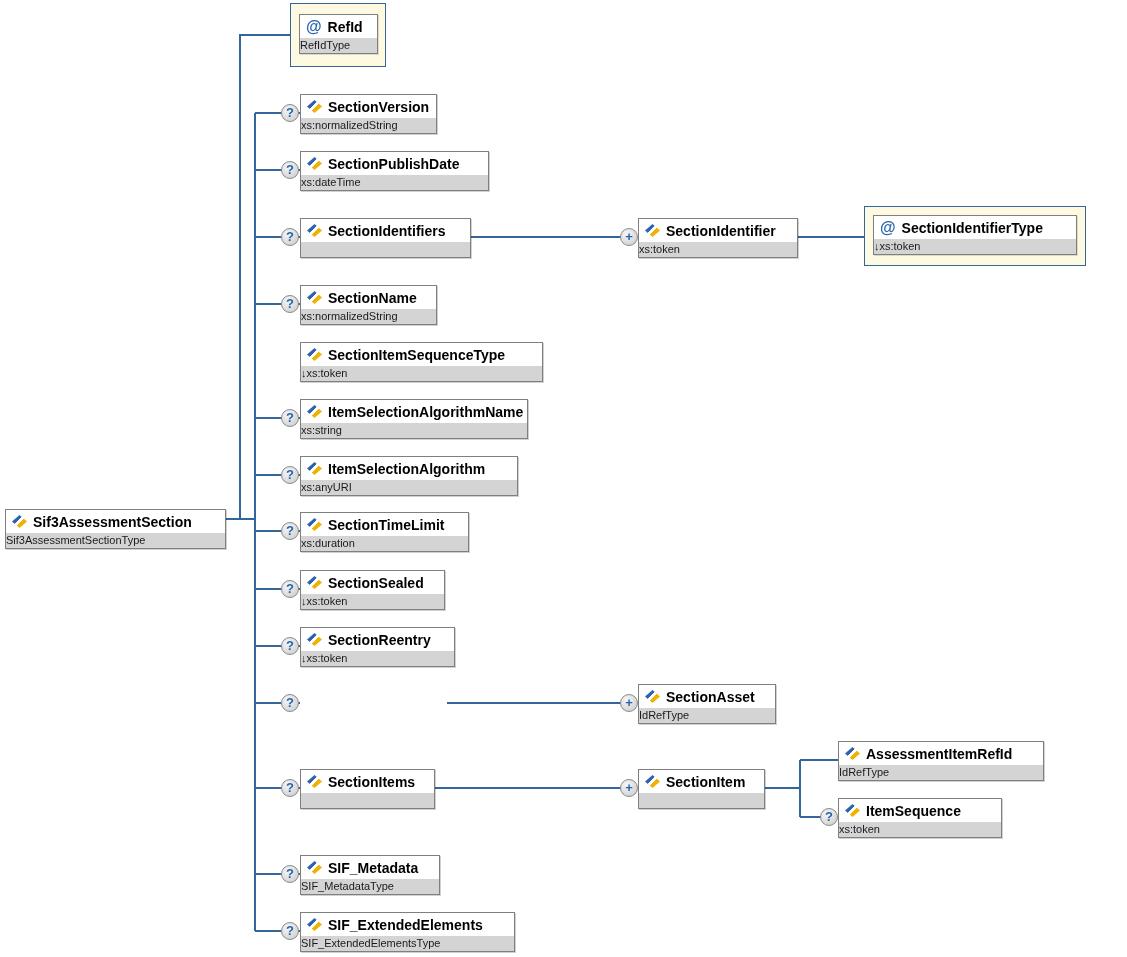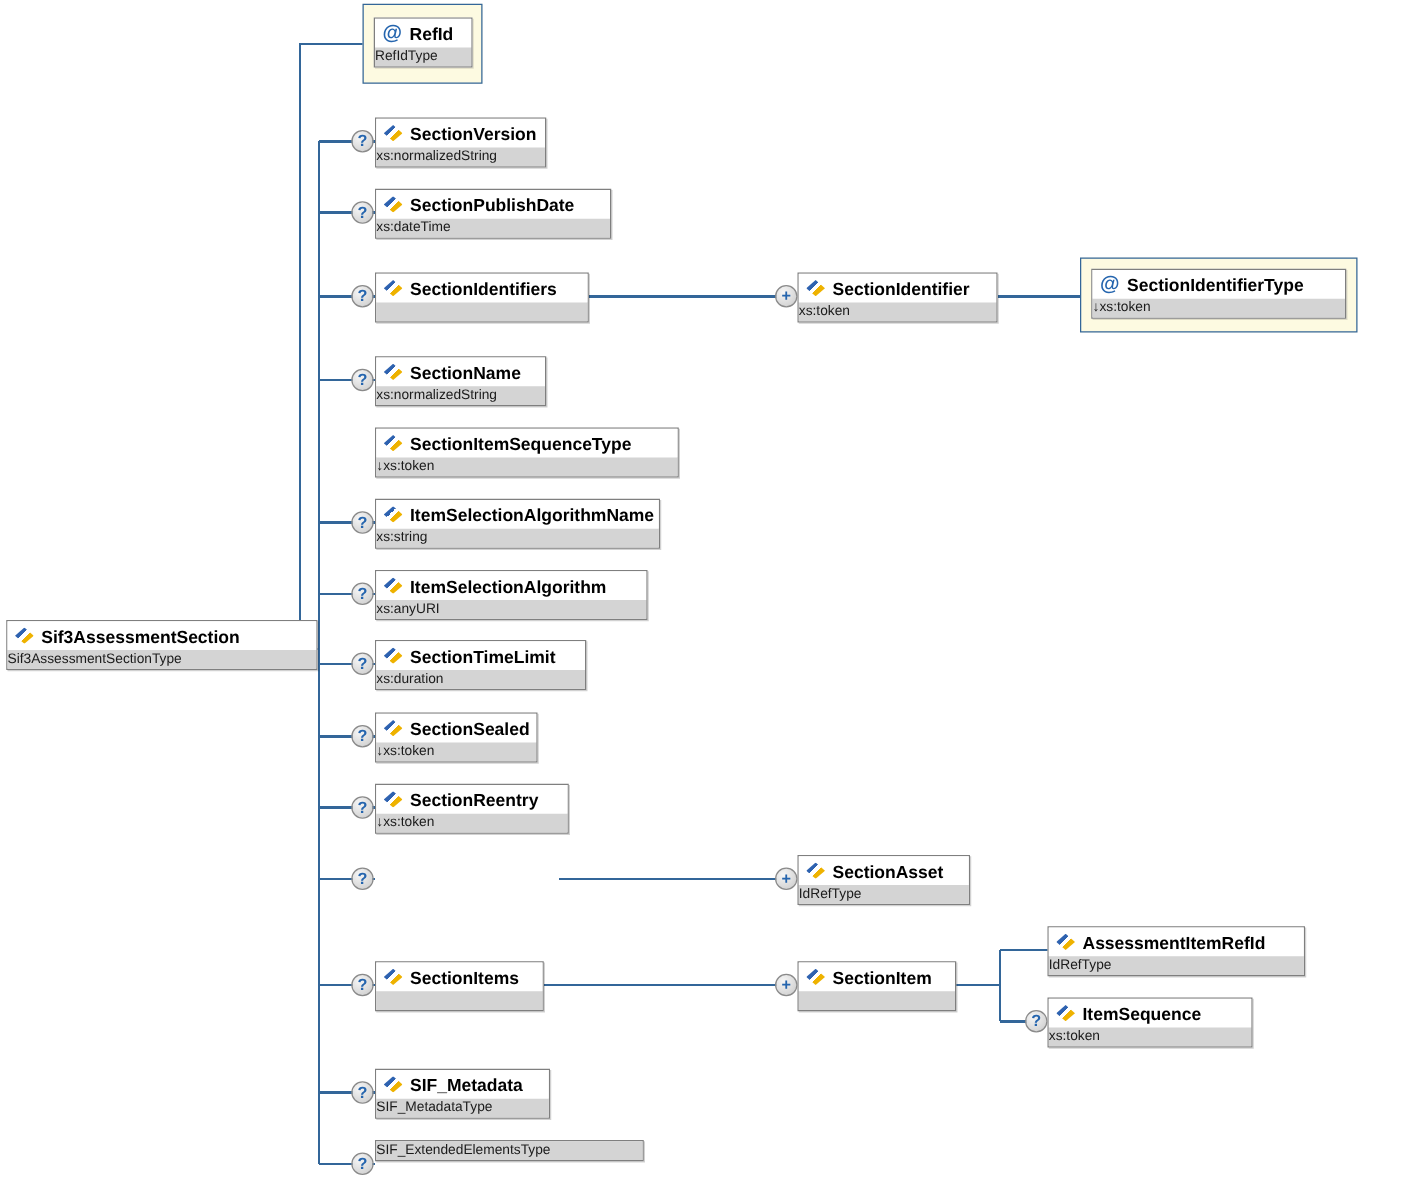"Sif3AssessmentSection" div.ebox { top: 496px -> 509px; width: 249px -> 221px }
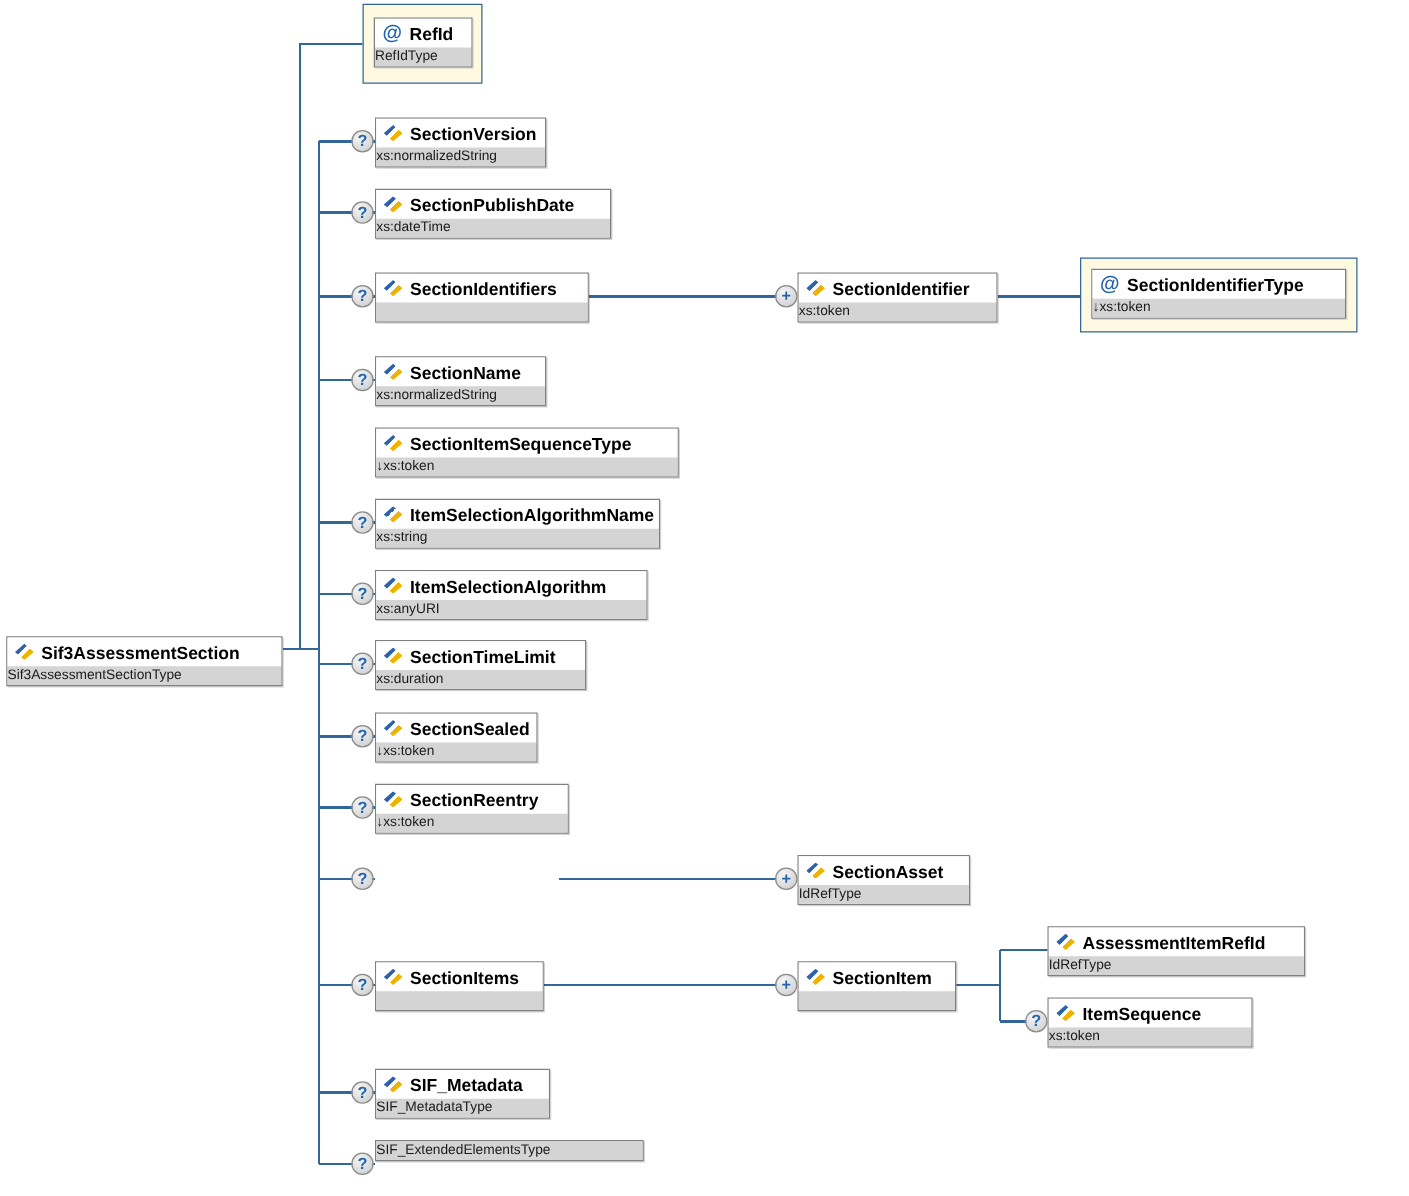"SectionSealed" div.ebox { width: 130px -> 145px }
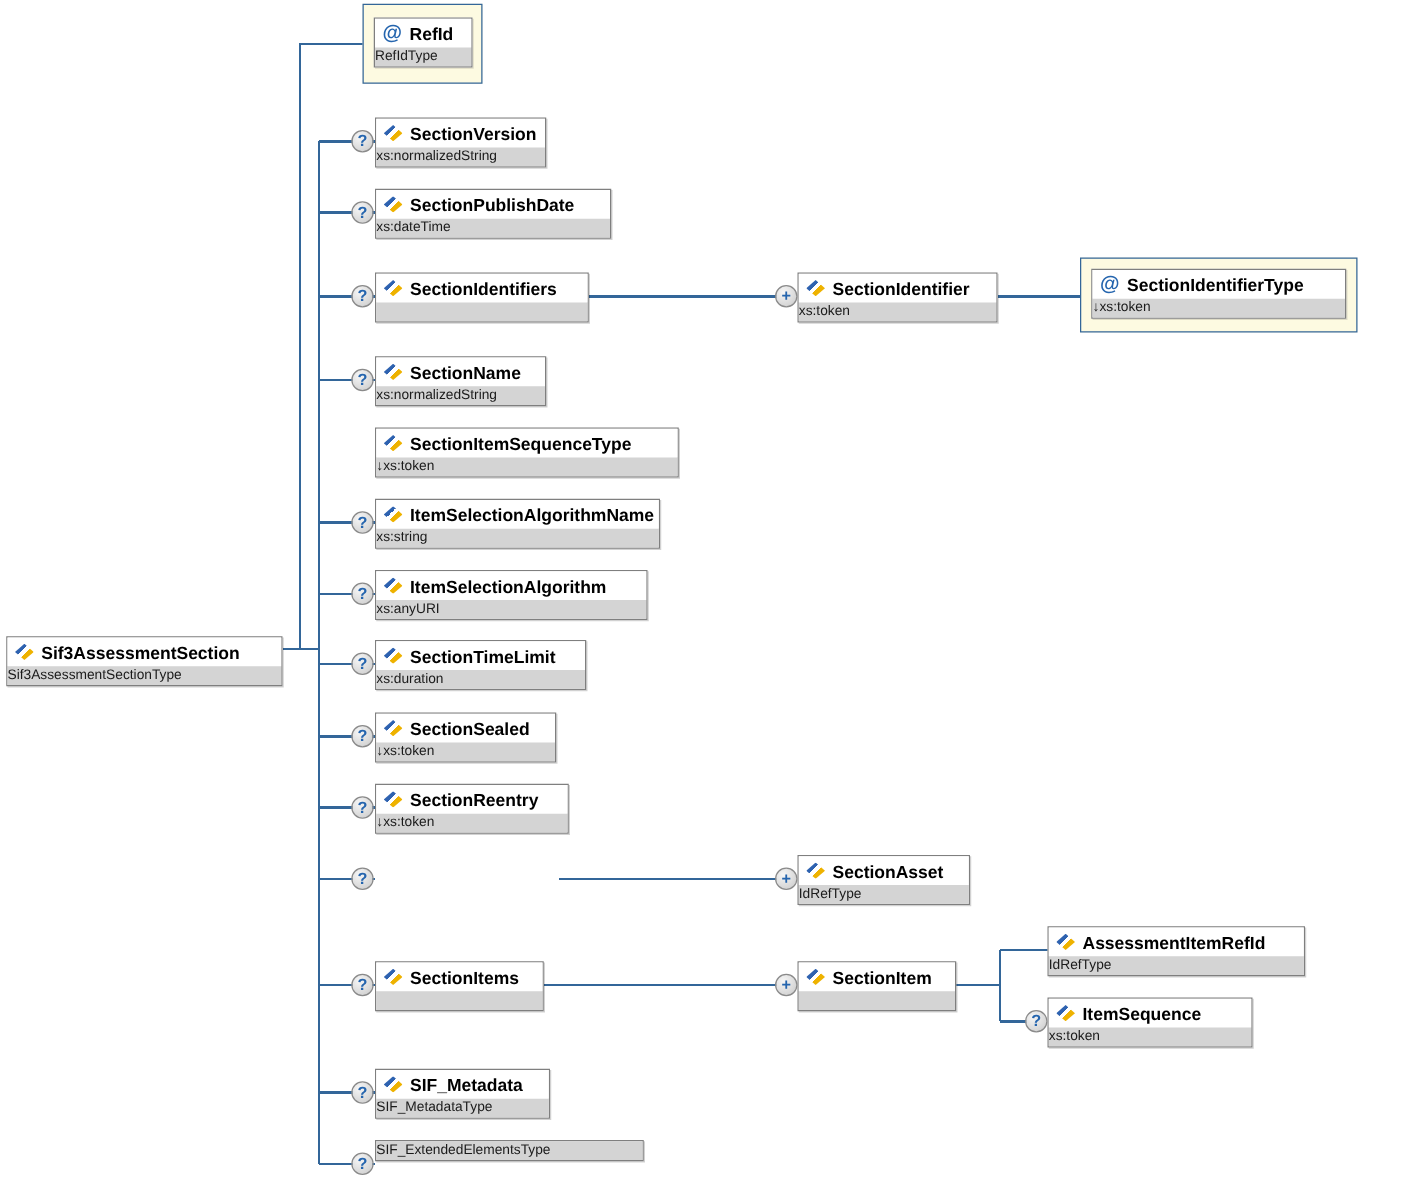"SIF_ExtendedElements" div.ebox-title { html: none -> <div> <span></span> <span>SIF_ExtendedElements</span> </div> }
